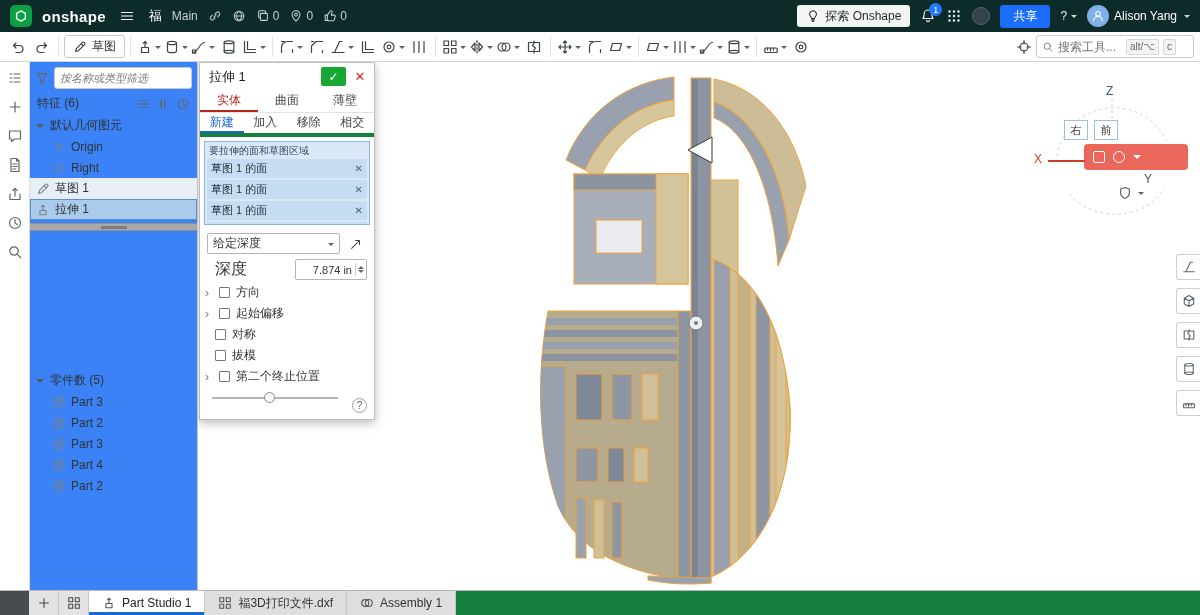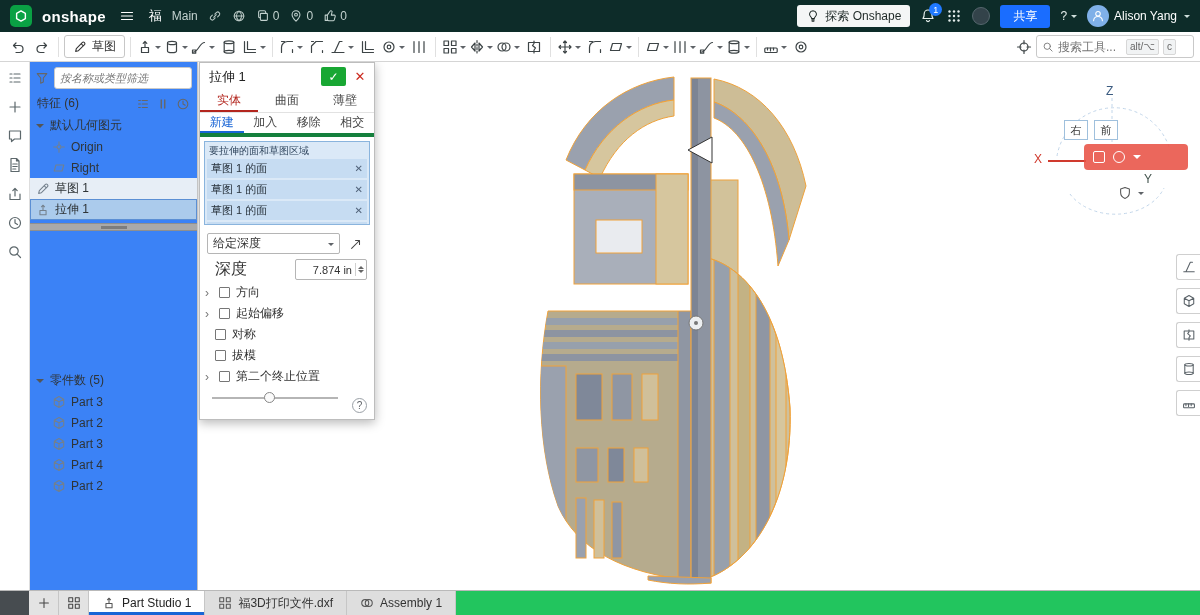"Part Studio 1" .bbar { background: #22c55e -> #15803d }
